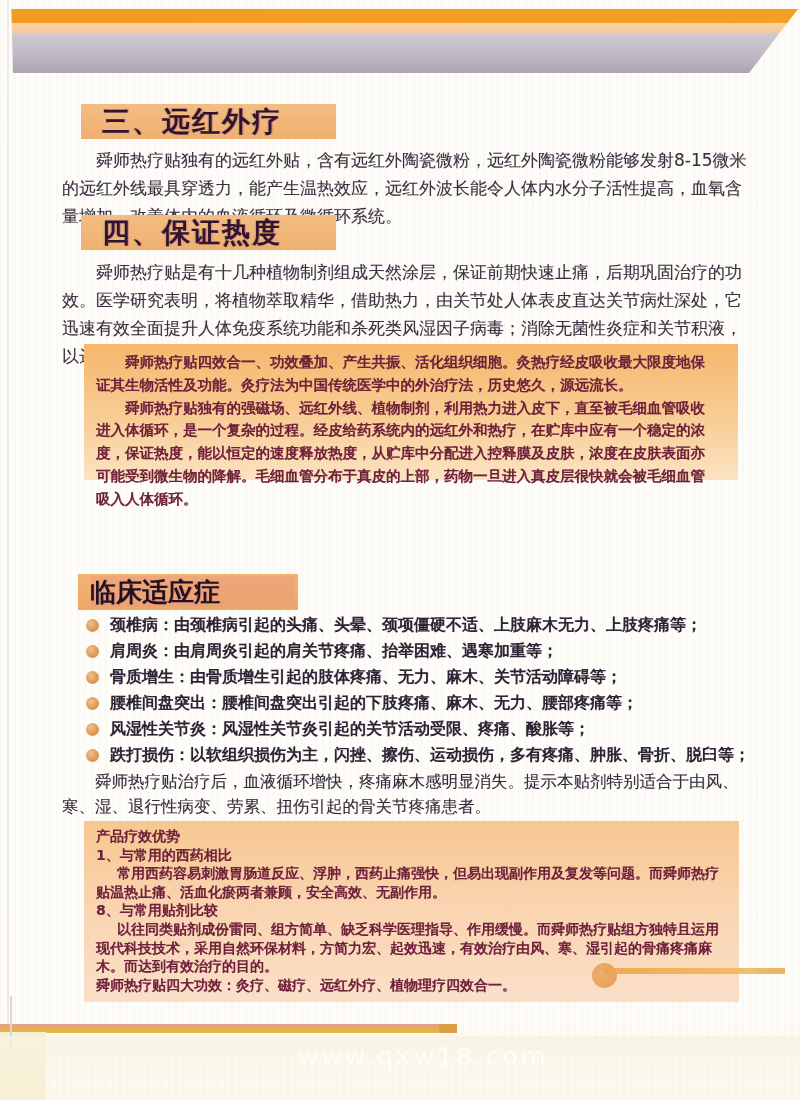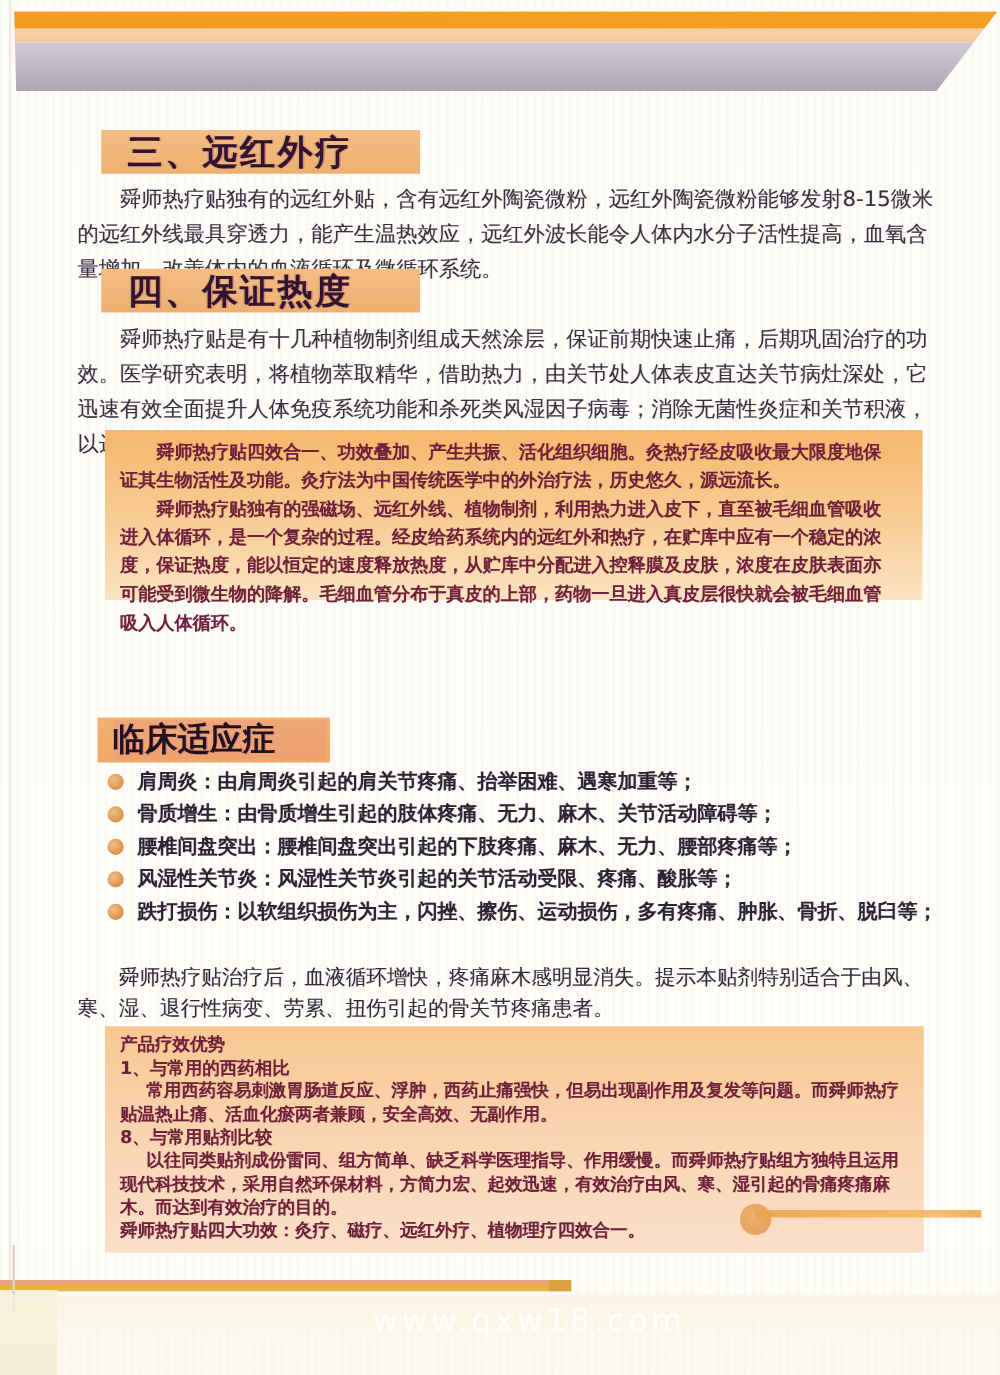"临床适应症" .ind-head-bar { width: 186px -> 220px }
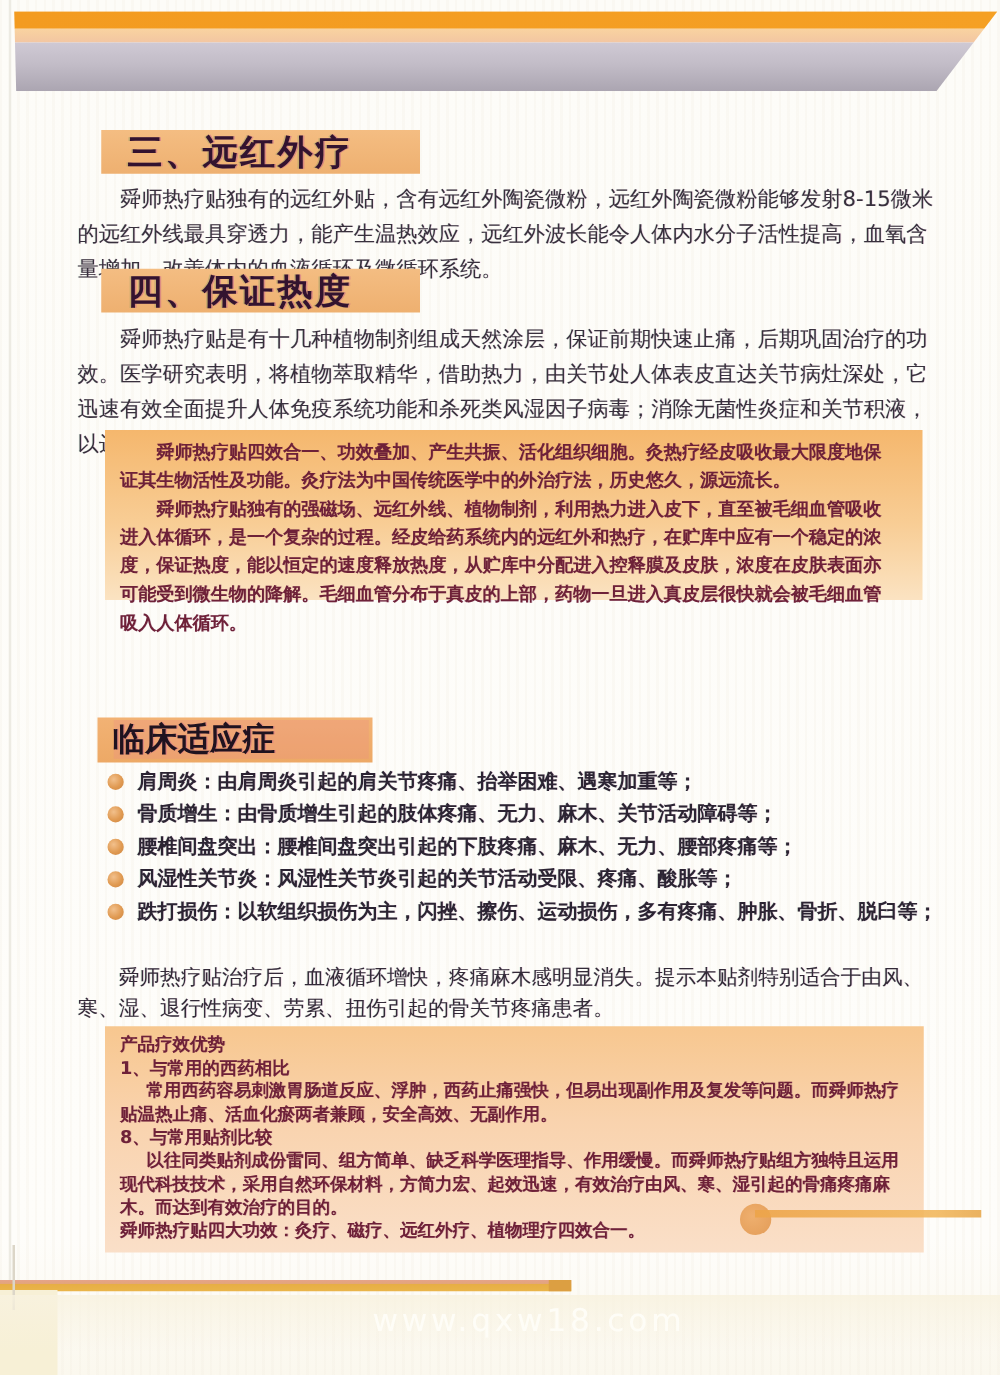"颈椎病：由颈椎病引起的头痛、头晕、颈项僵硬不适、上肢麻木无力、上肢疼痛等；" li { html: none -> <li> <span></span> <span>颈椎病：由颈椎病引起的头痛、头晕、颈项僵硬不适、上肢麻木无力、上肢疼痛等；</span> </li> }
